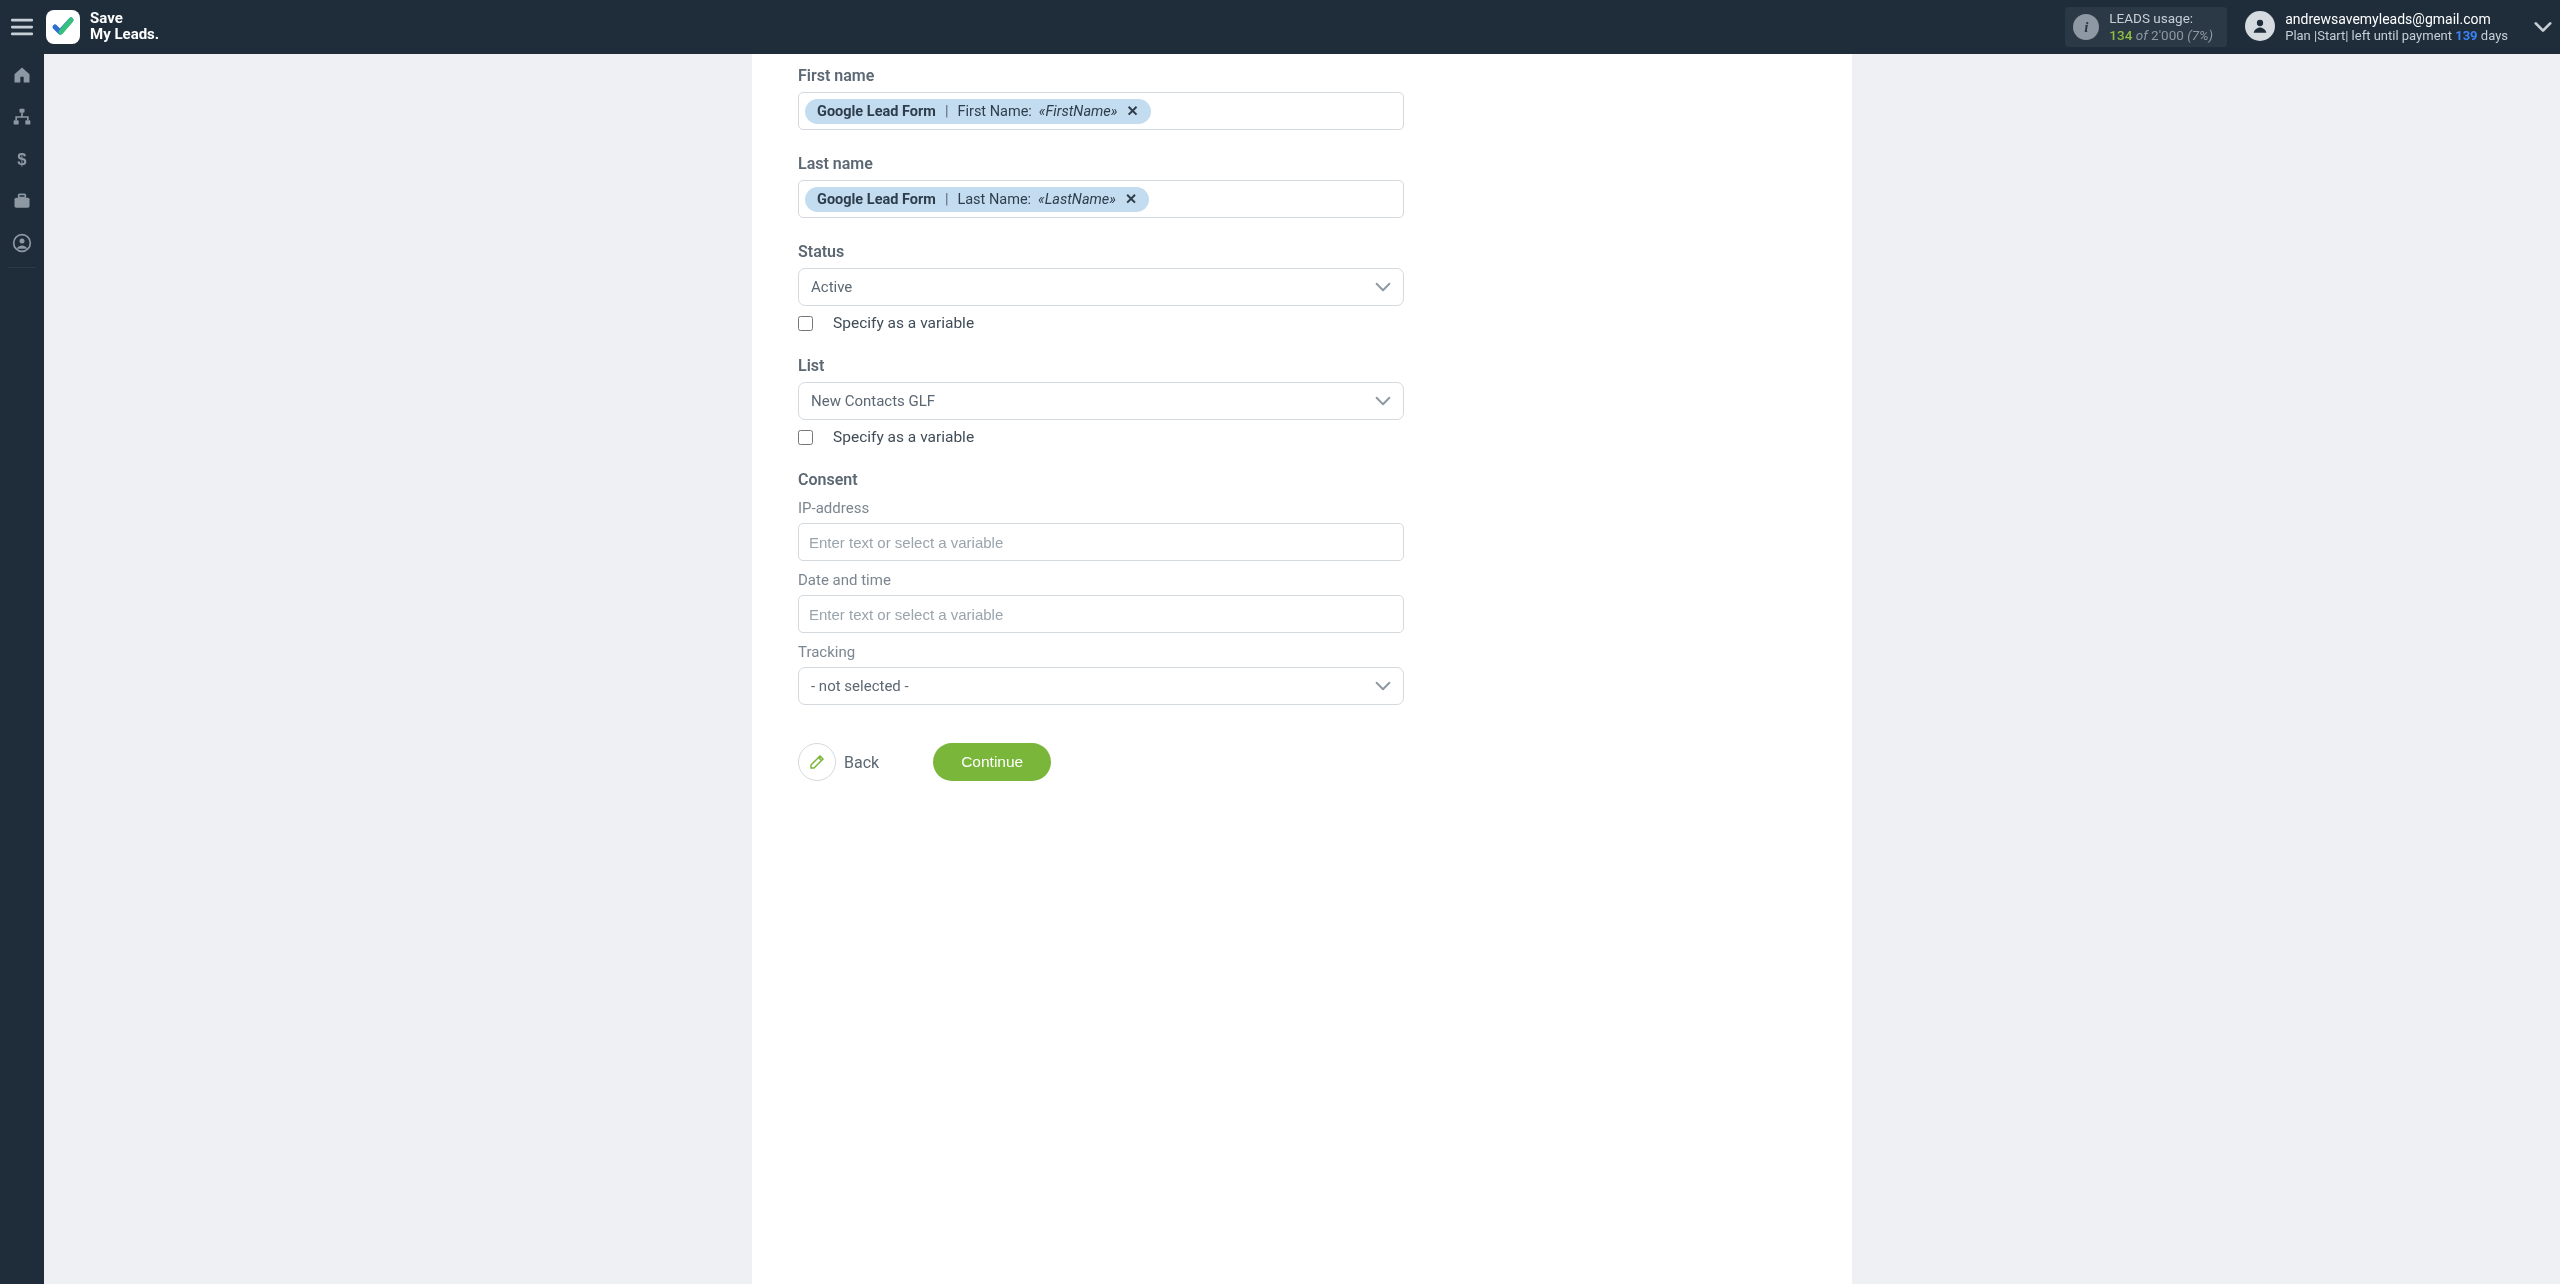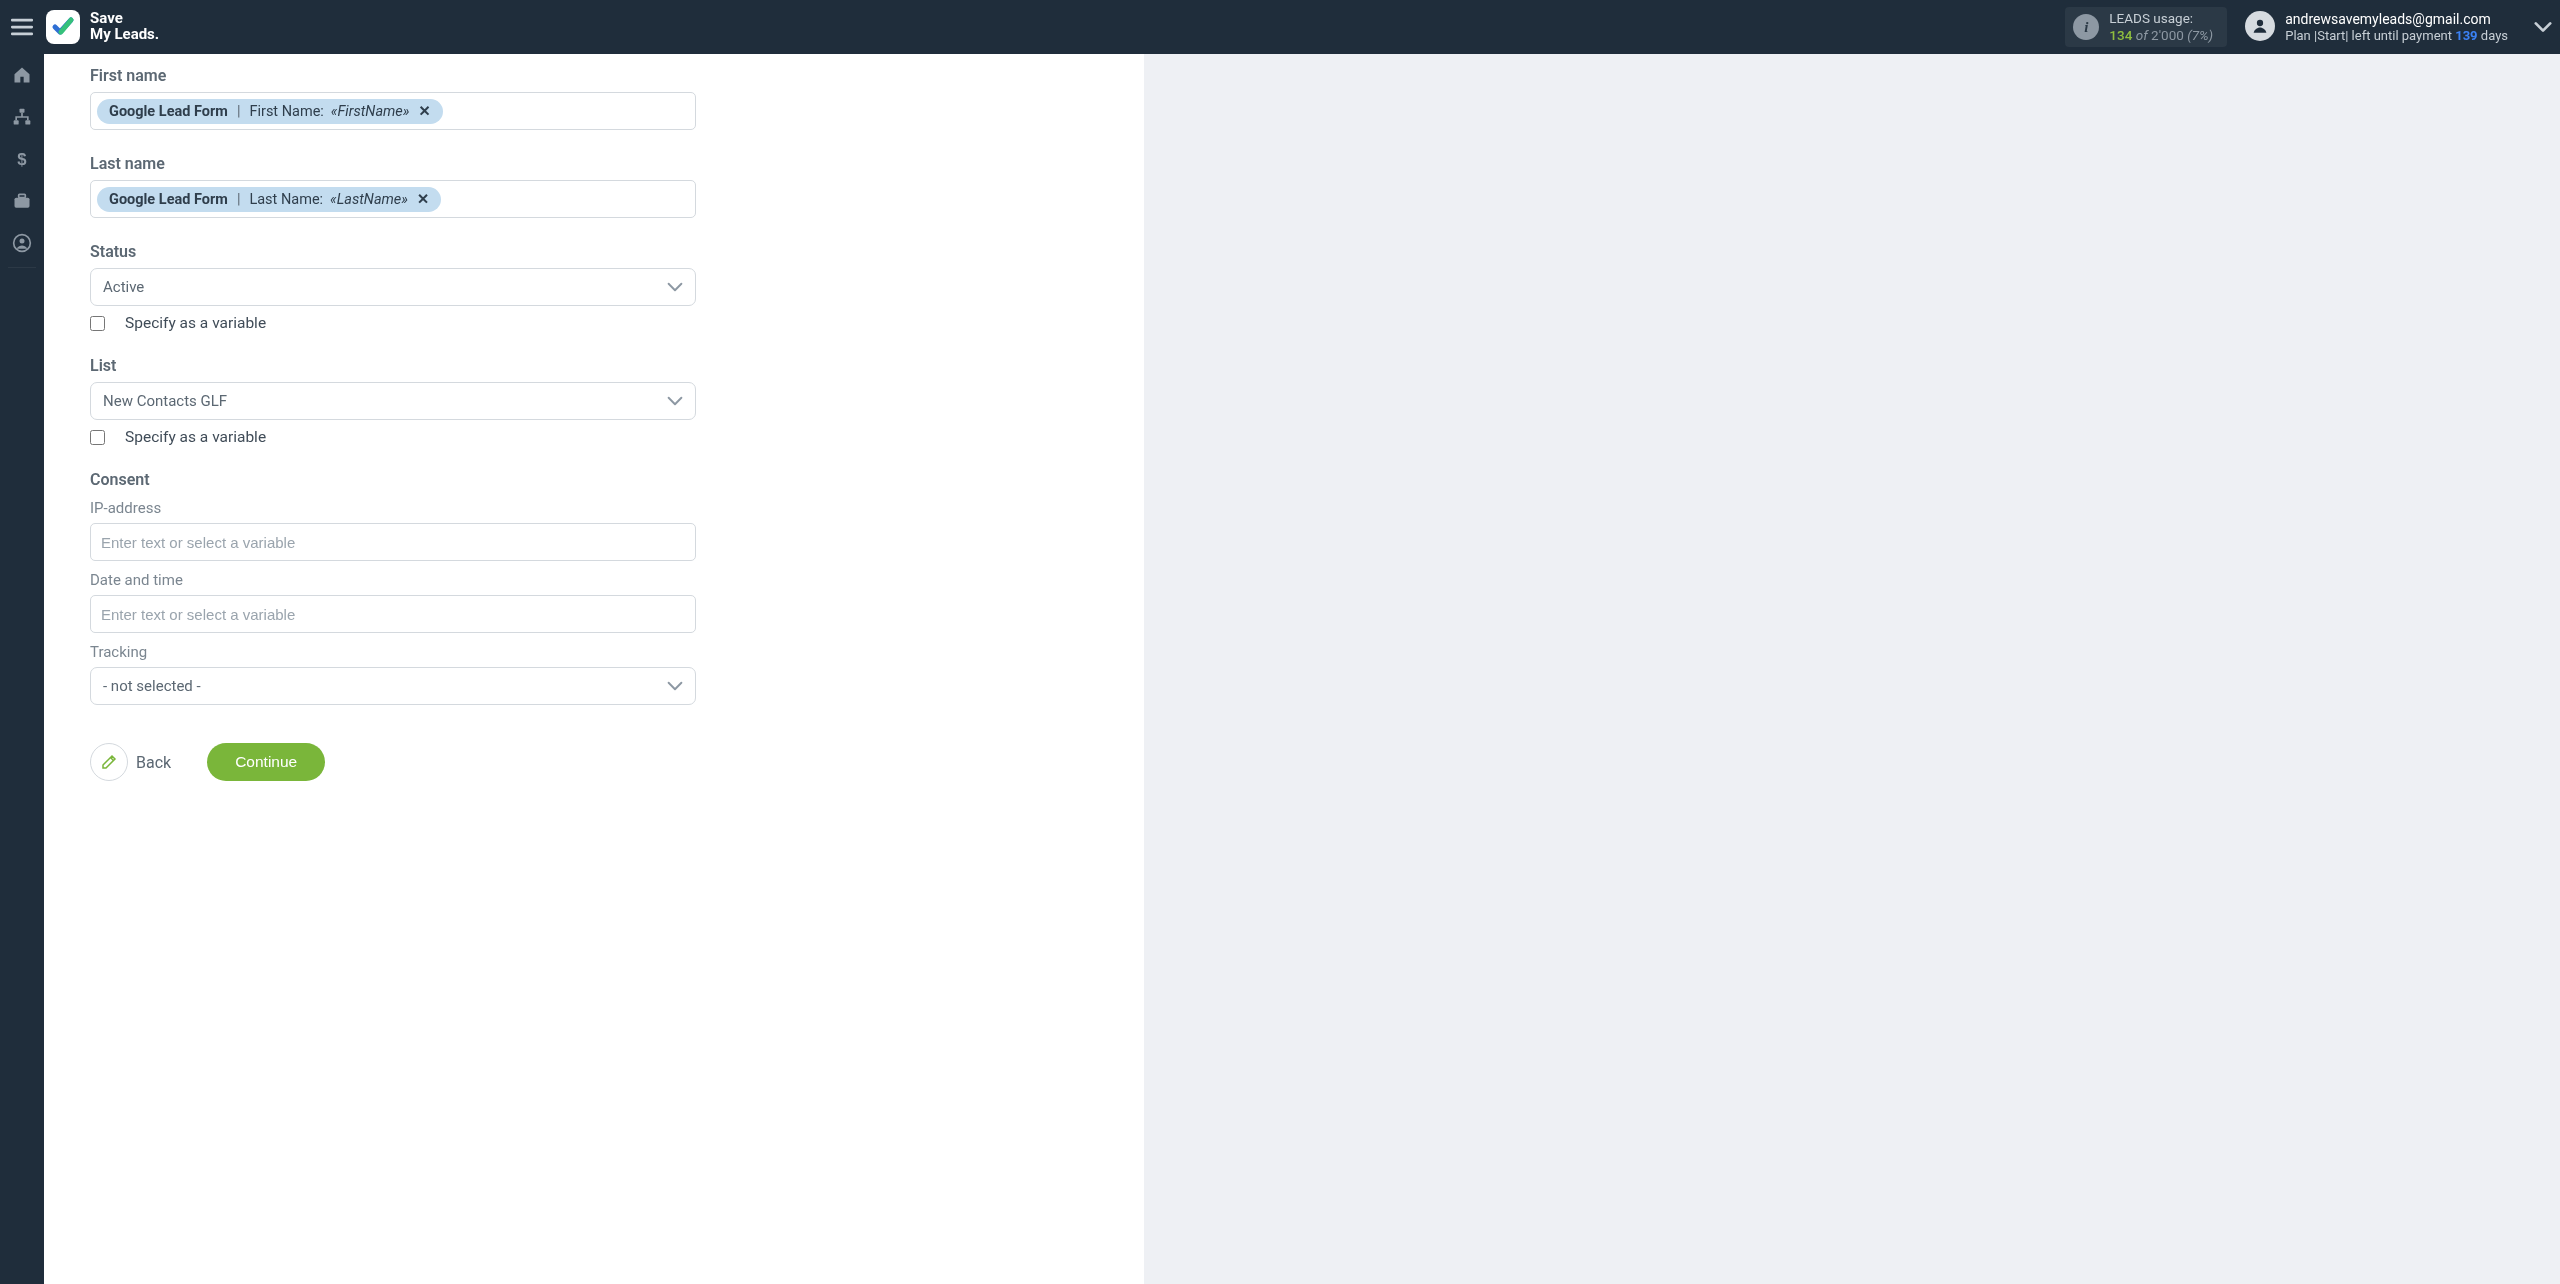"First name" .stage { justify-content: none -> center }
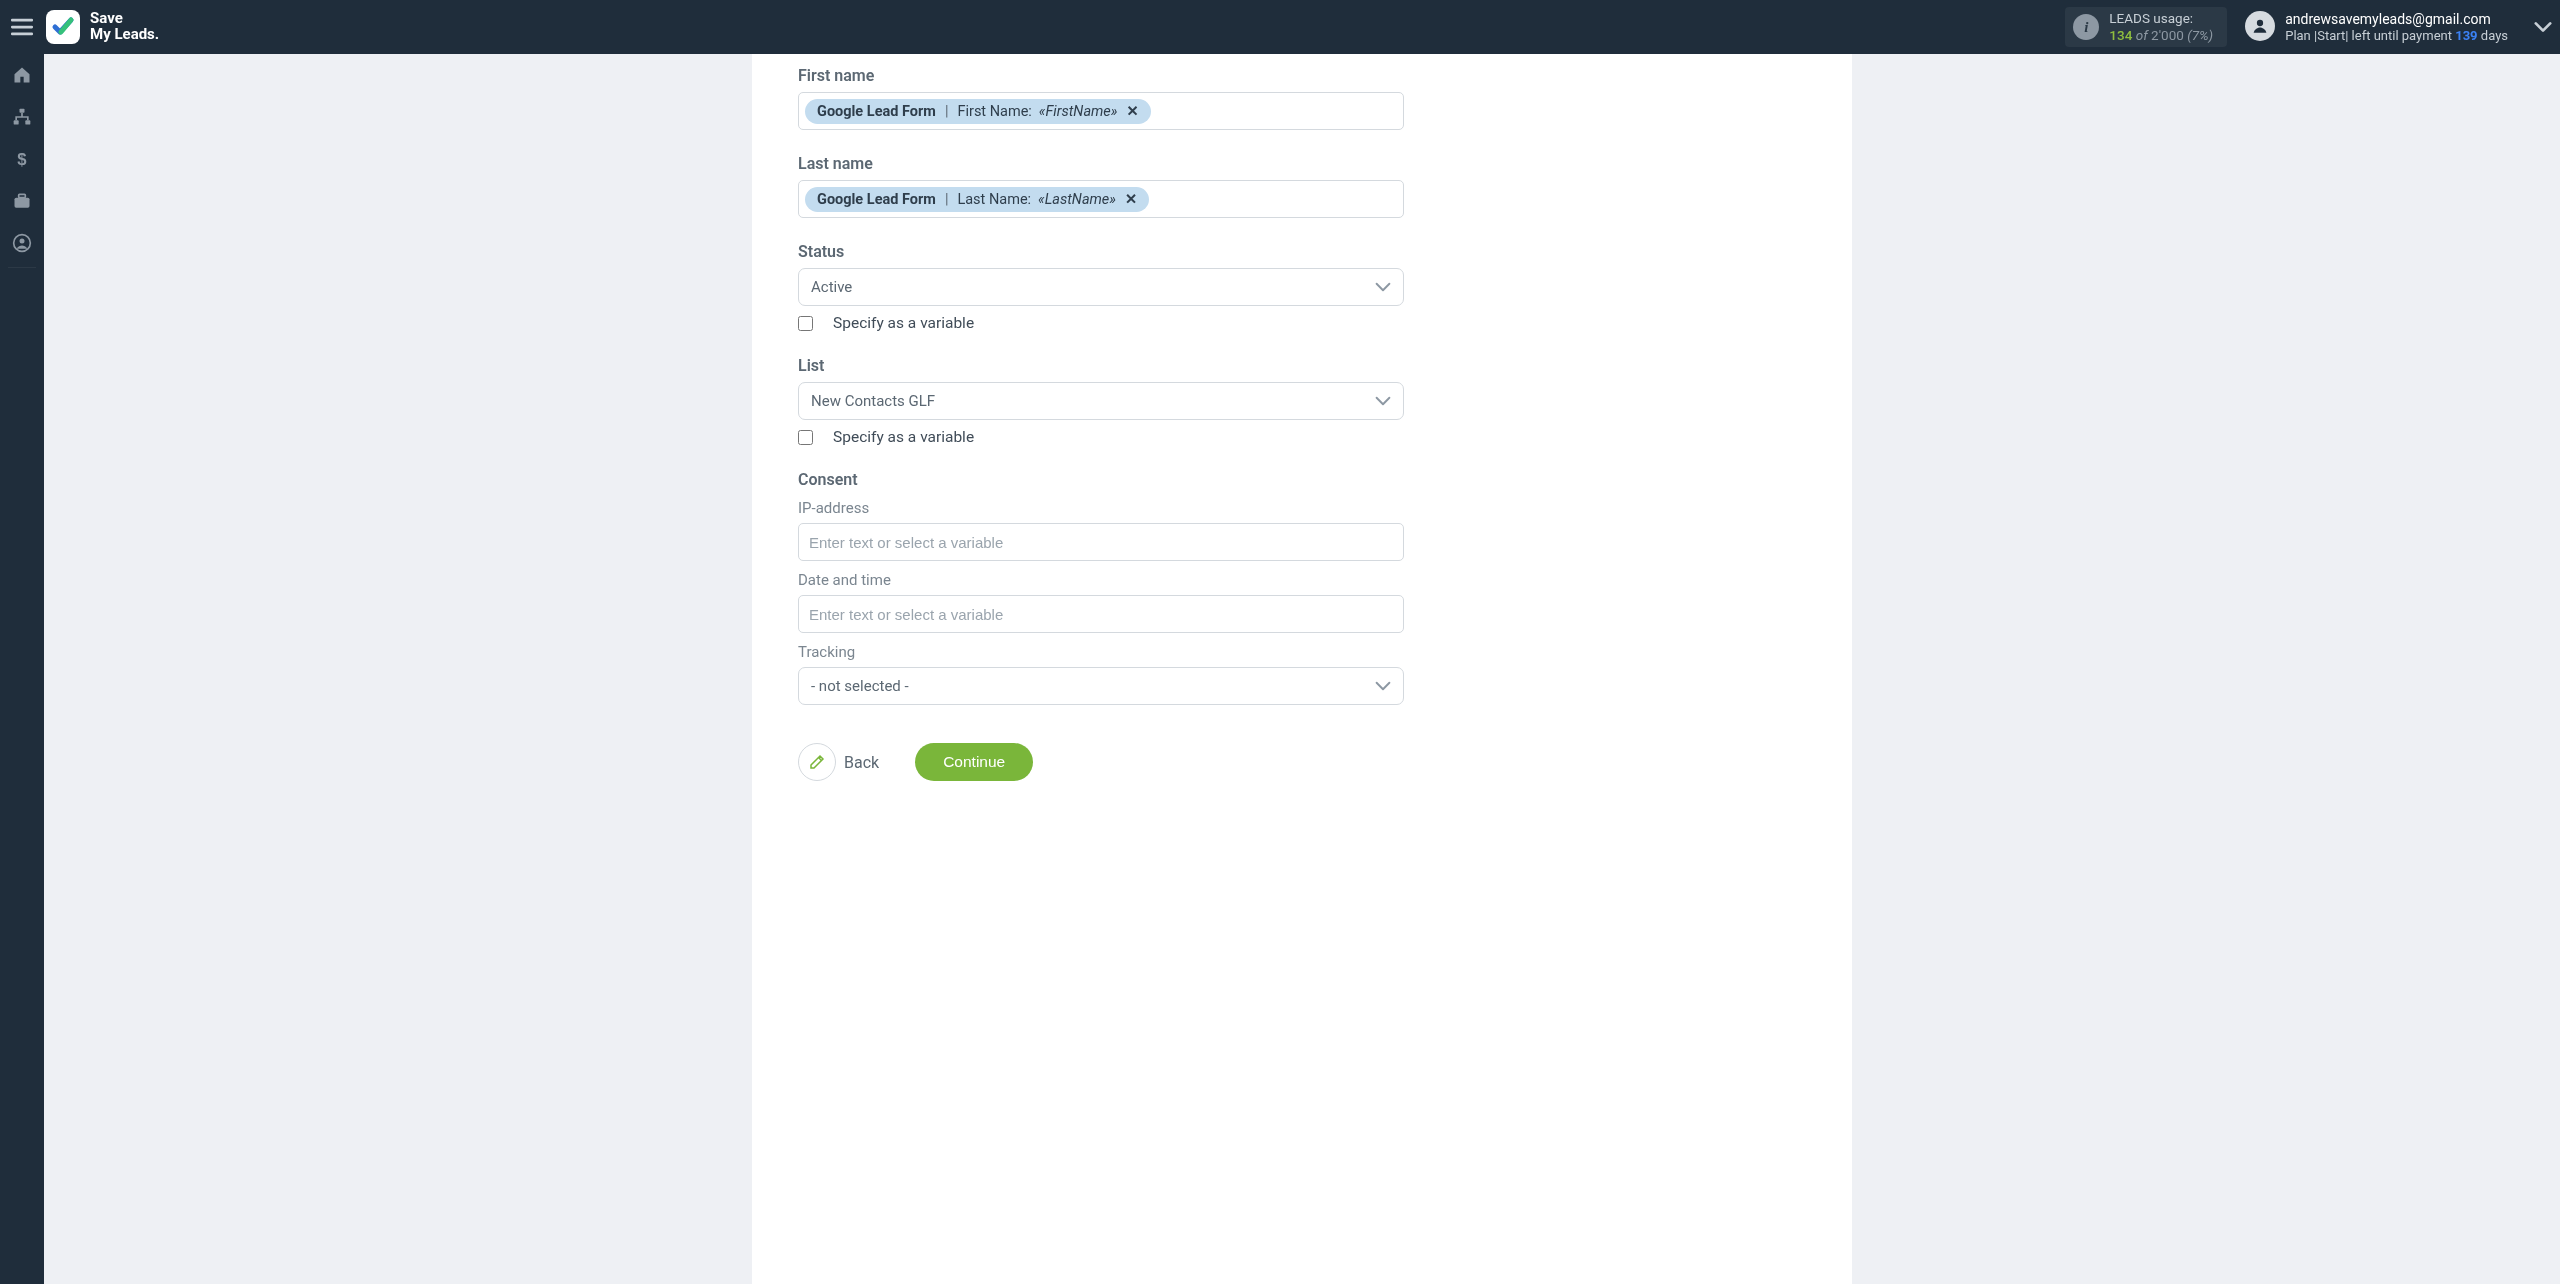"Back" .btn-row { gap: none -> 18px }
